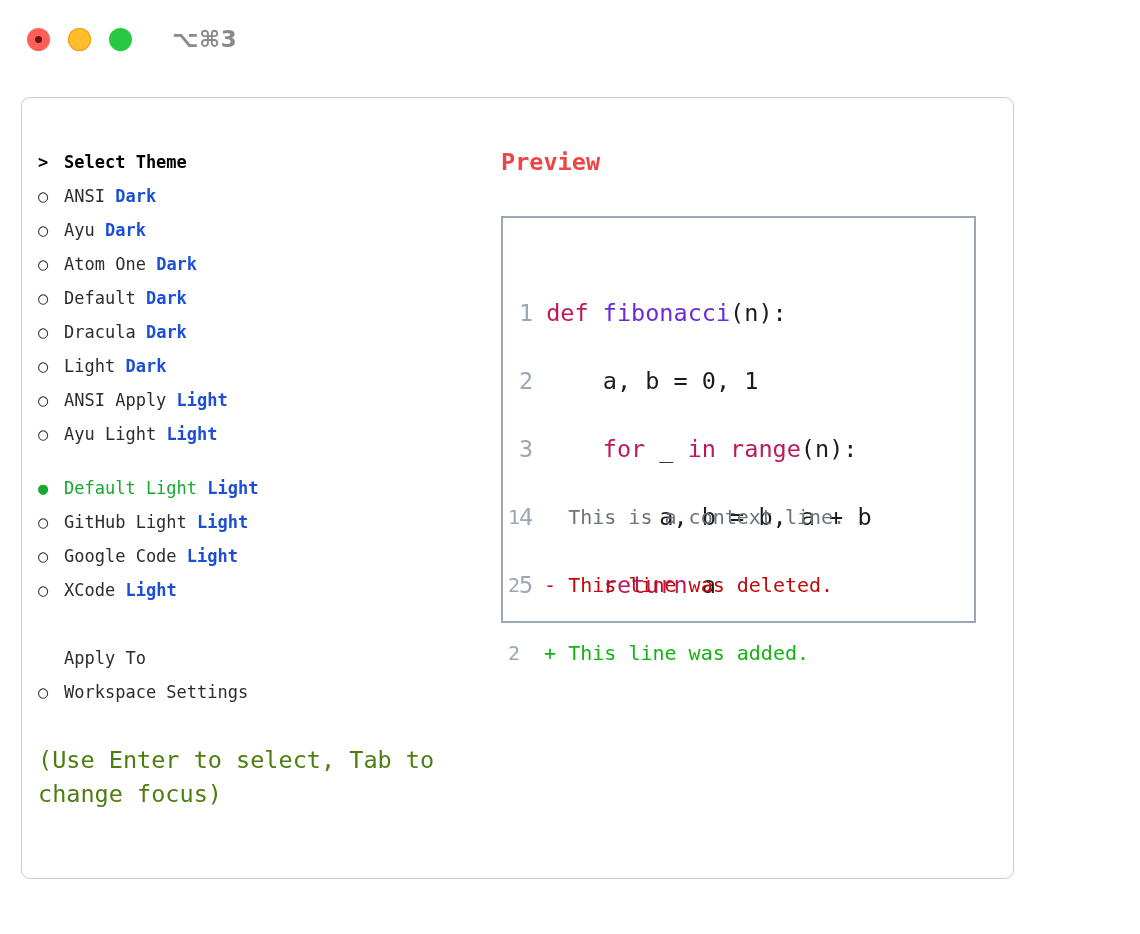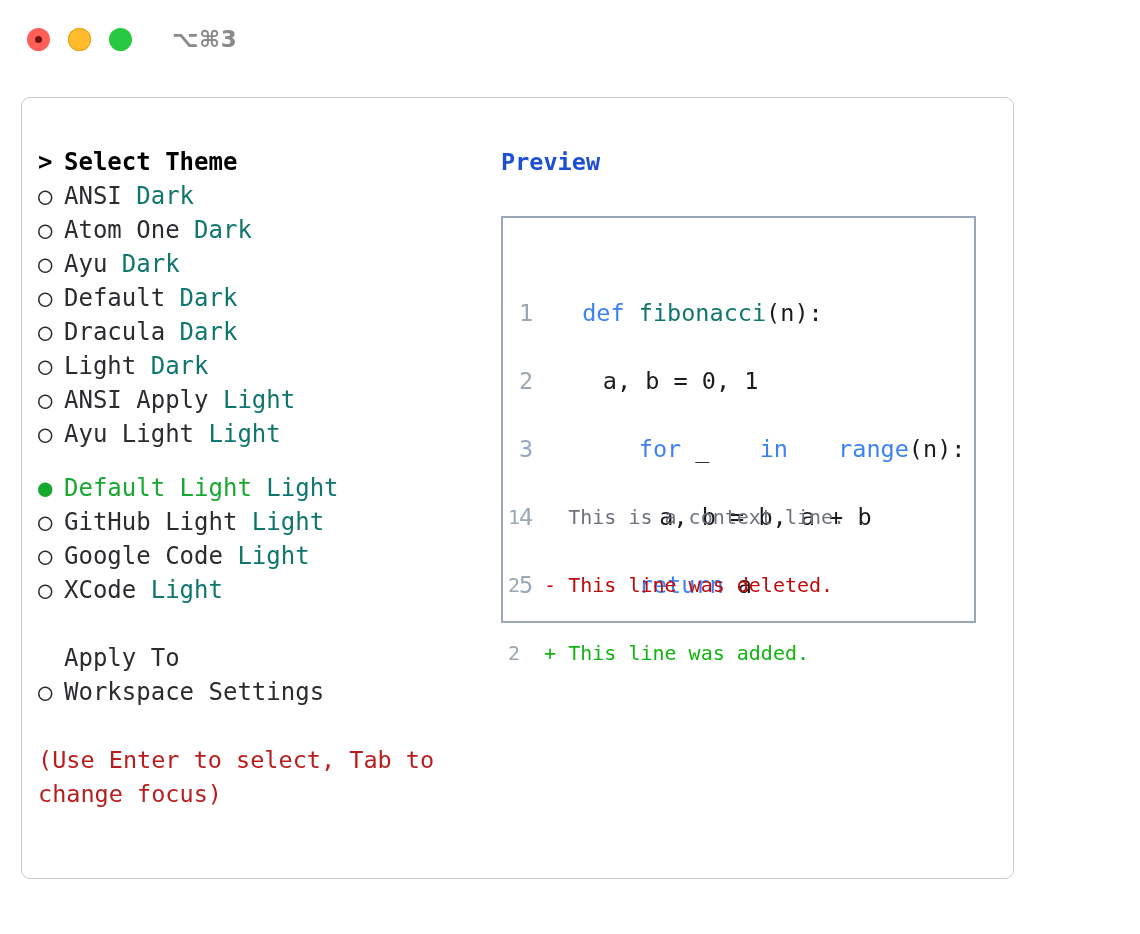"> Select Theme" .mono-row { font-size: 24px -> 17px }
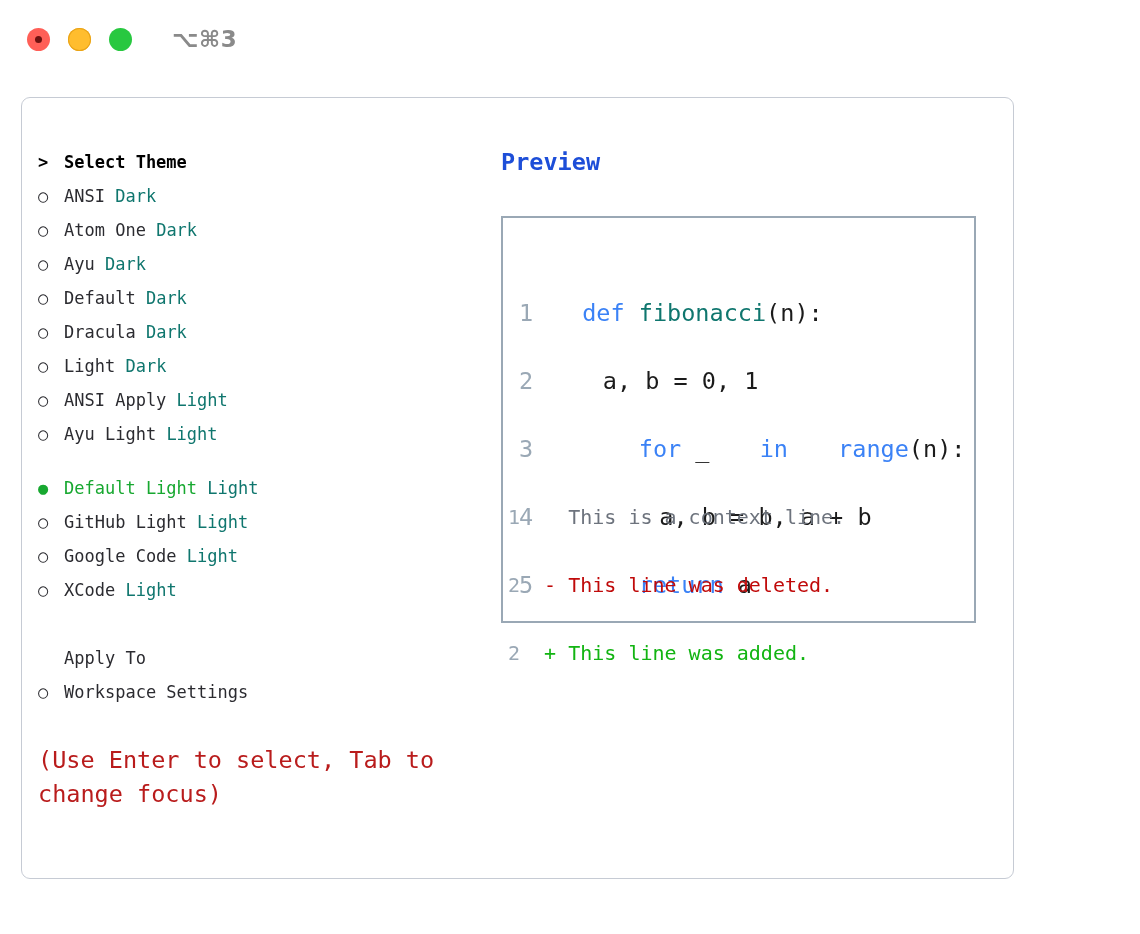"Preview" .preview-title { color: #1d4ed8 -> #ef4444 }
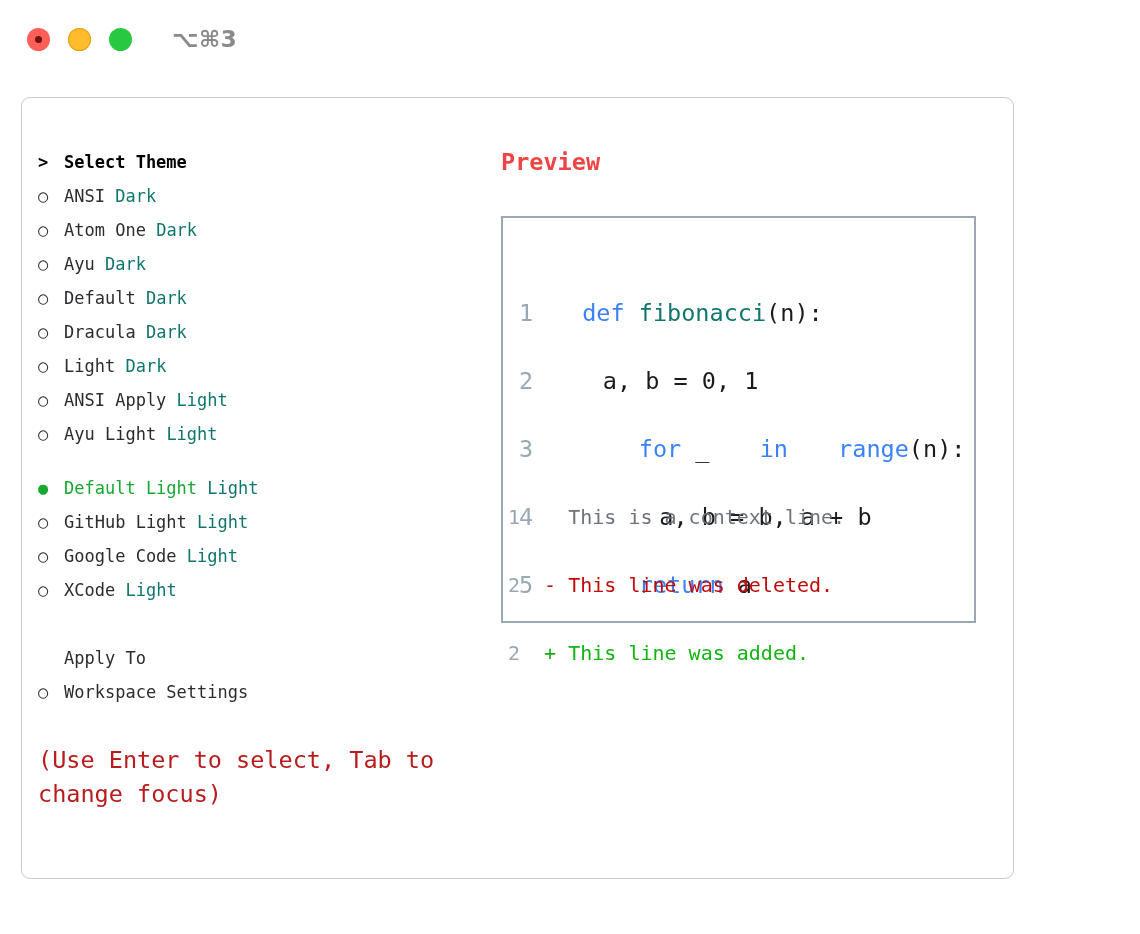"Dark" .label-dim { color: #0f766e -> #1d4ed8; font-weight: none -> bold }
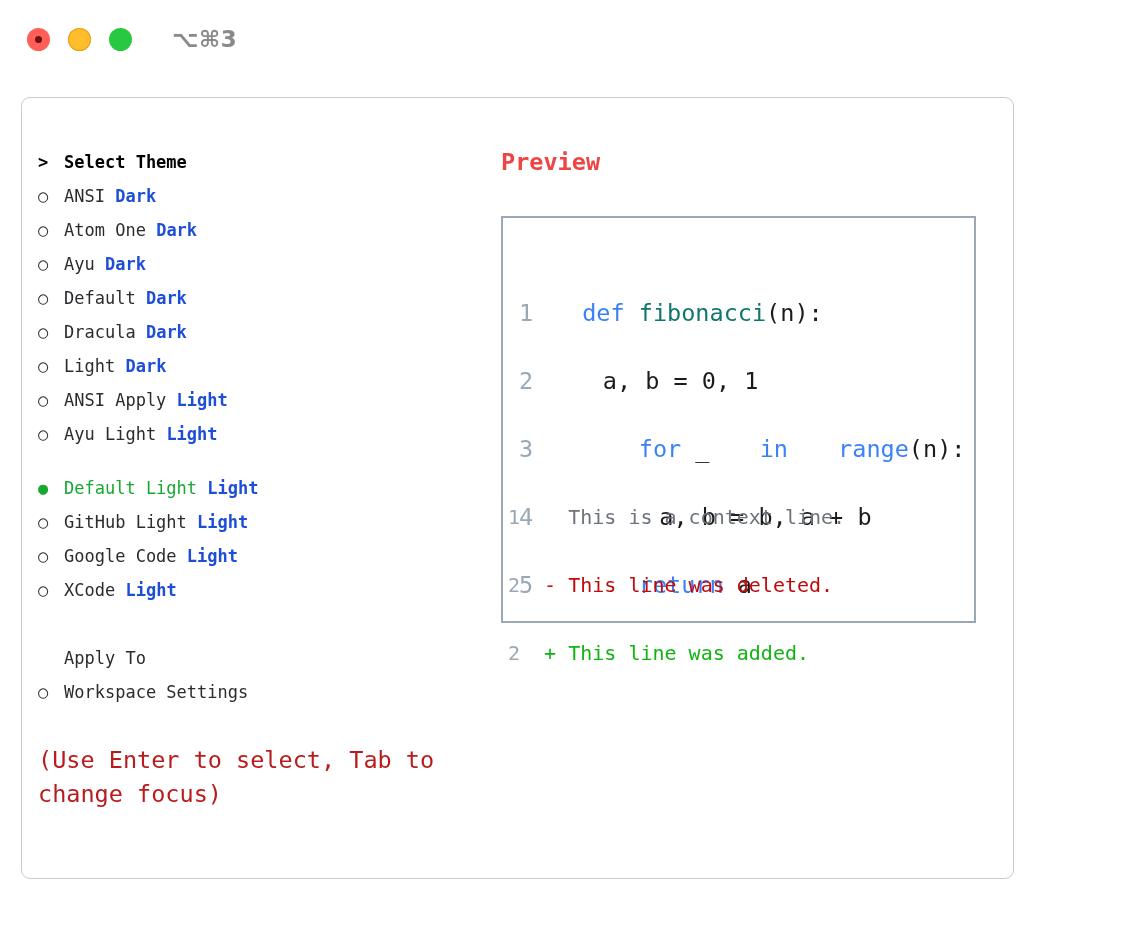"○ Atom One Dark" div.mono-row { order: before "○ Ayu Dark" -> after "○ Ayu Dark" }
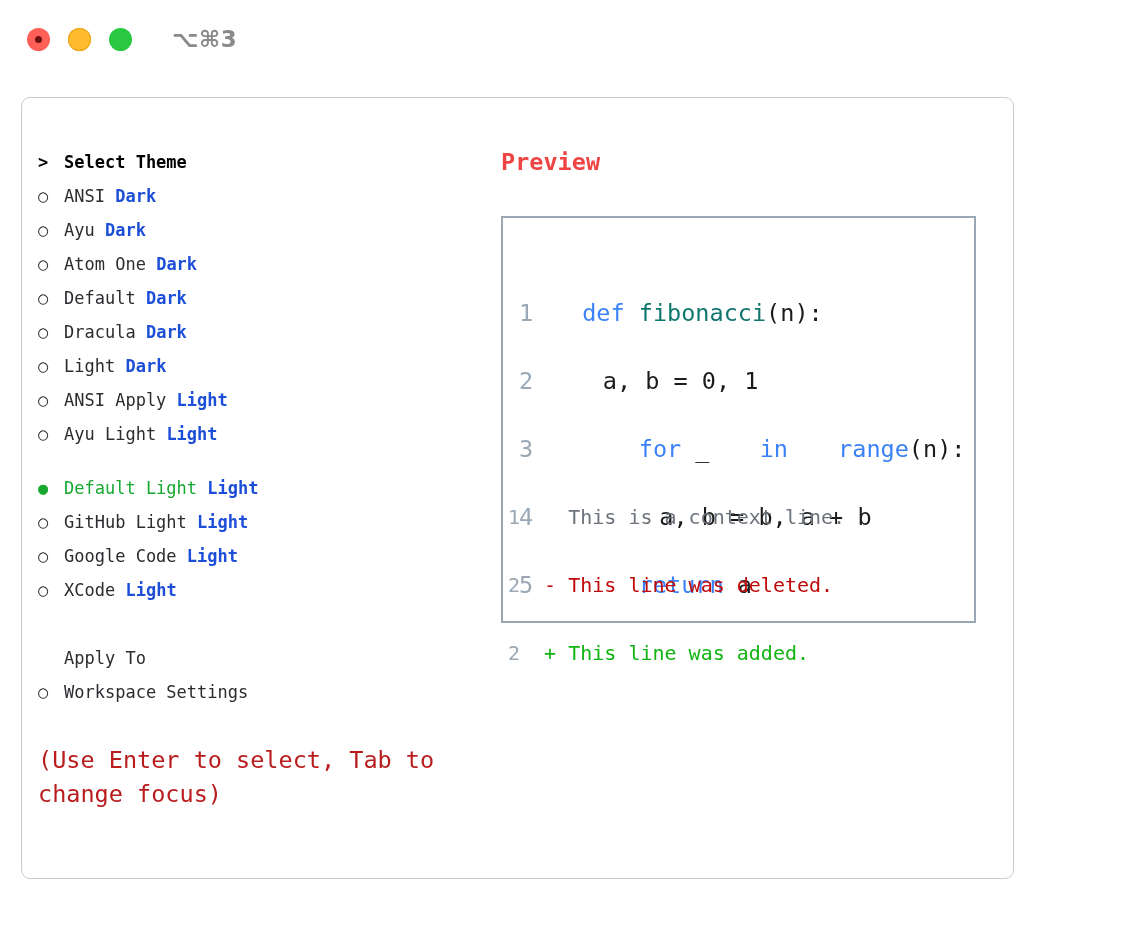"def" .kw { color: #3b82f6 -> #be185d; margin-left: 36px -> none }
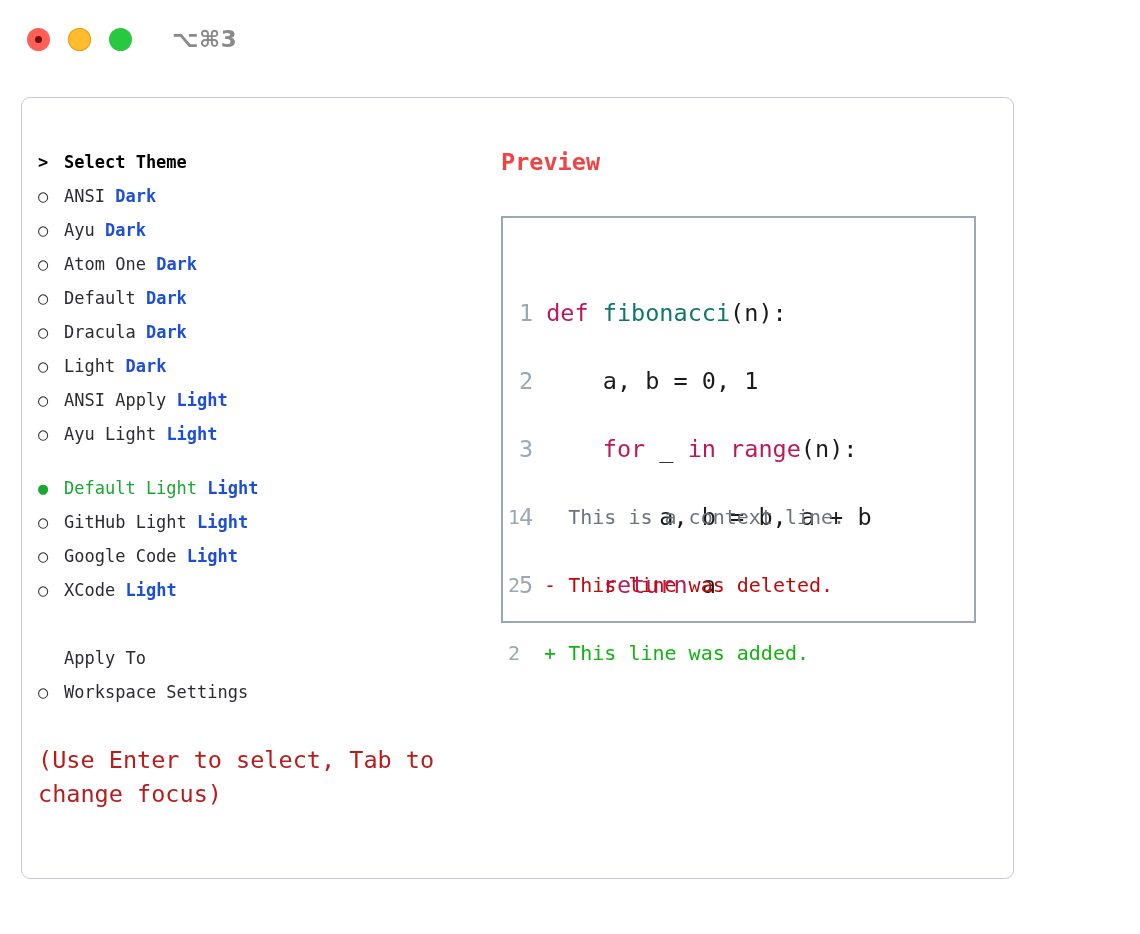"fibonacci" .fn { color: #0f766e -> #6d28d9 }
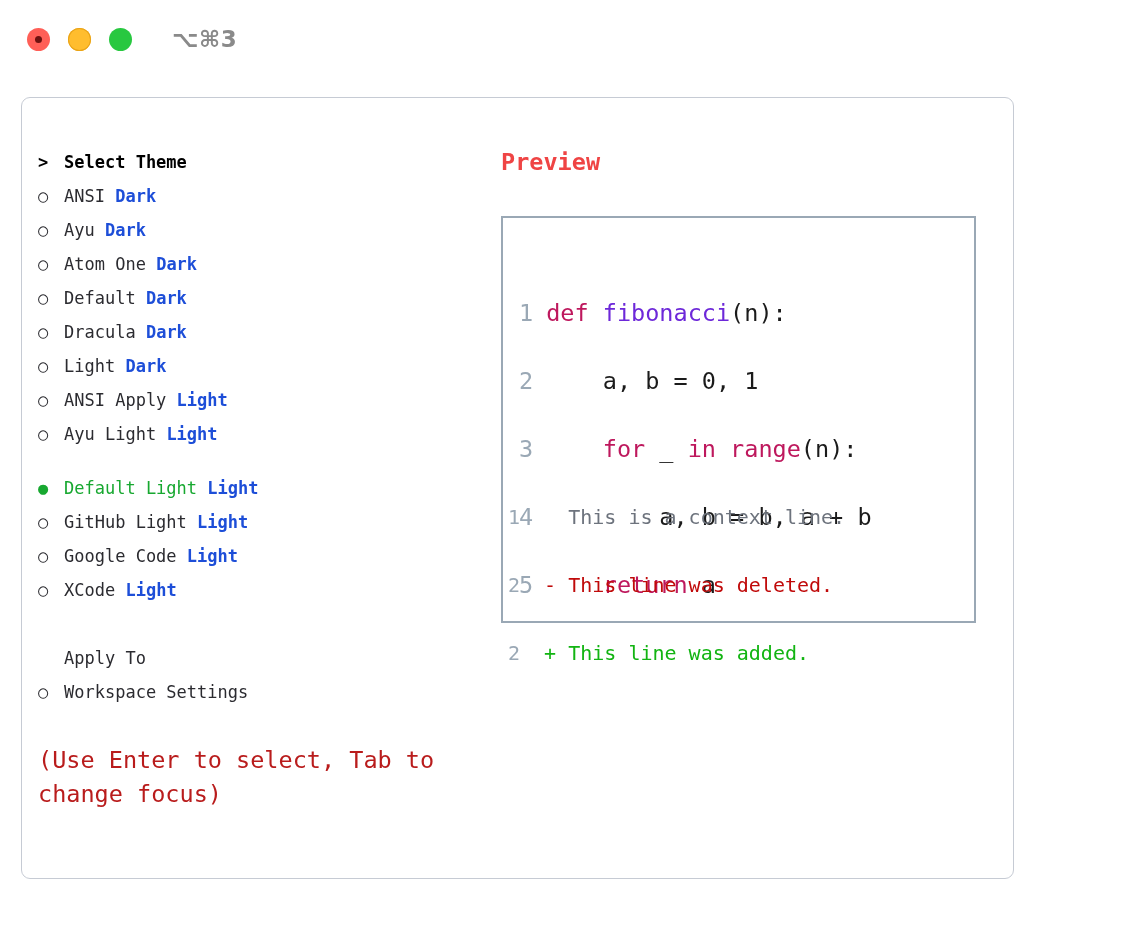"(Use Enter to select, Tab" .hint { color: #b91c1c -> #4d7c0f }
